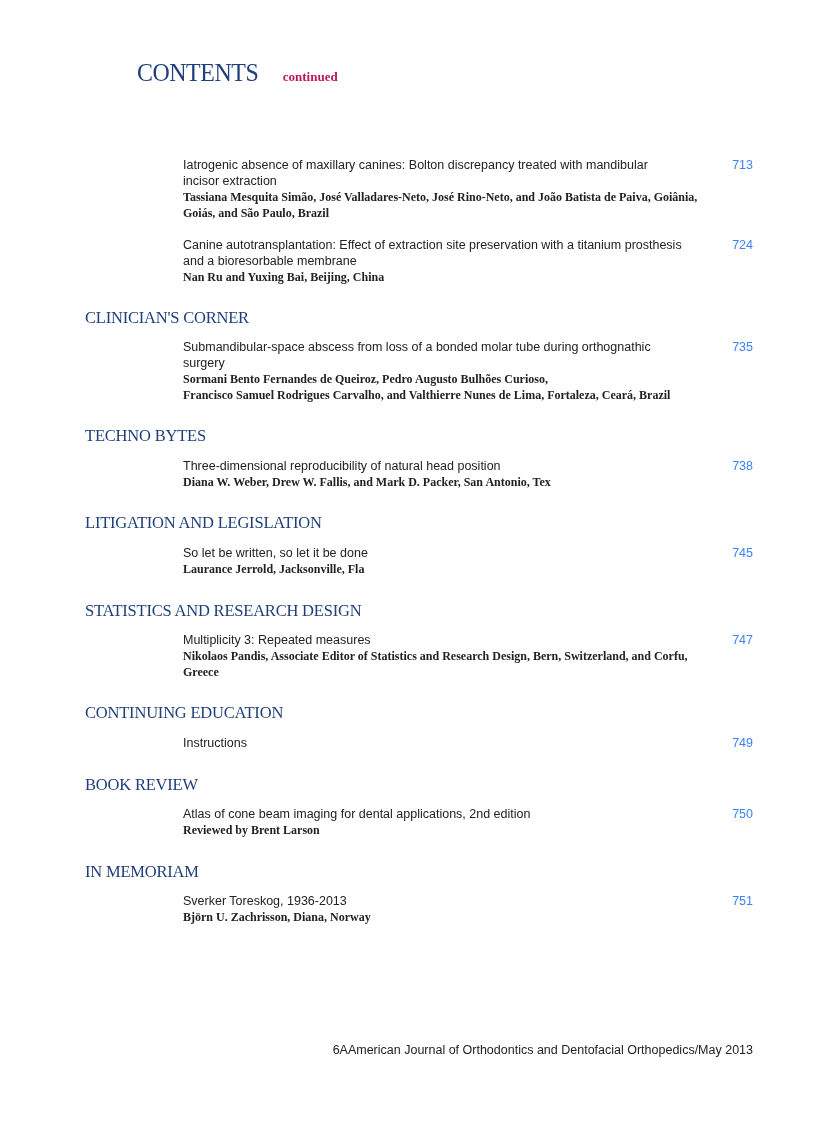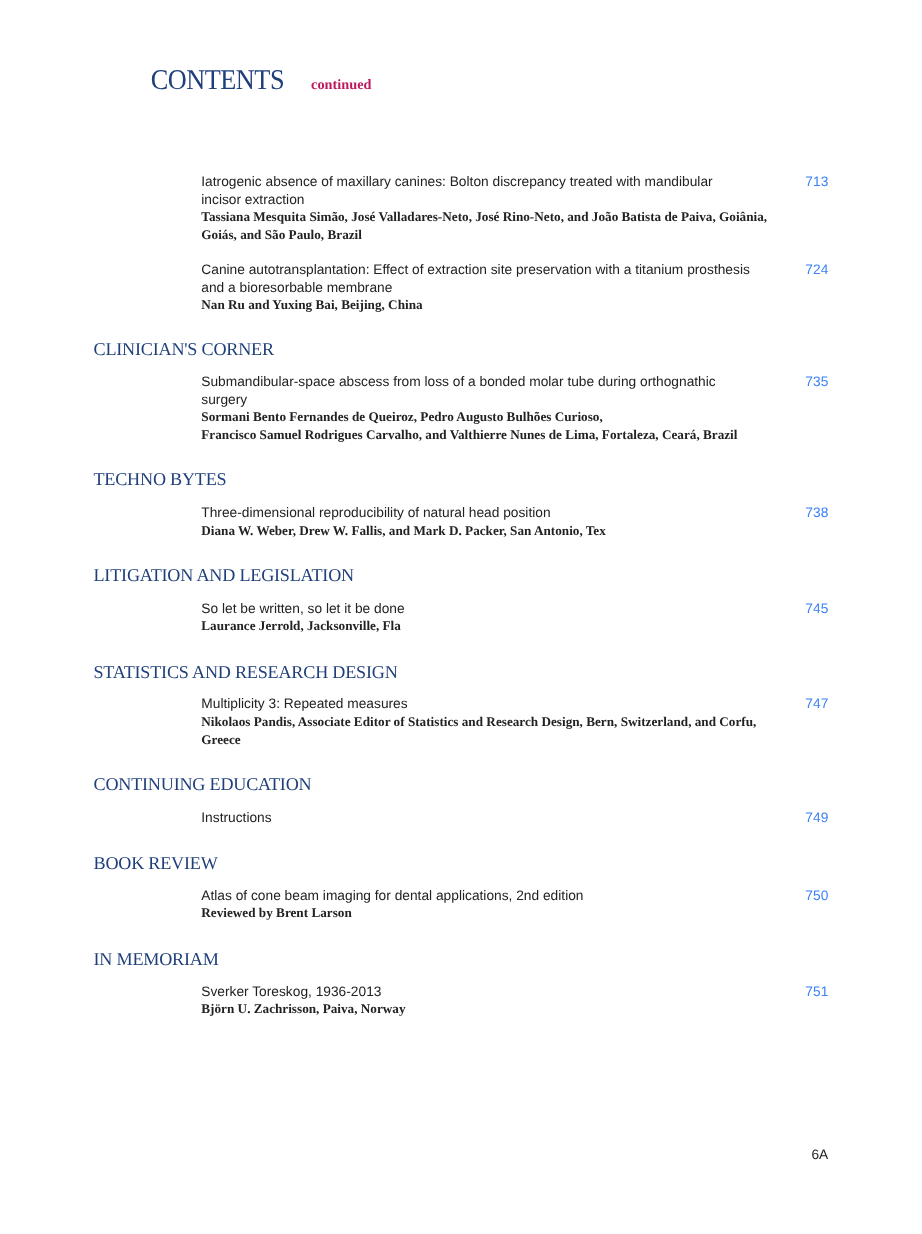"Björn U. Zachrisson, Paiva, Norway" div.entry-authors { text: Paiva -> Diana }
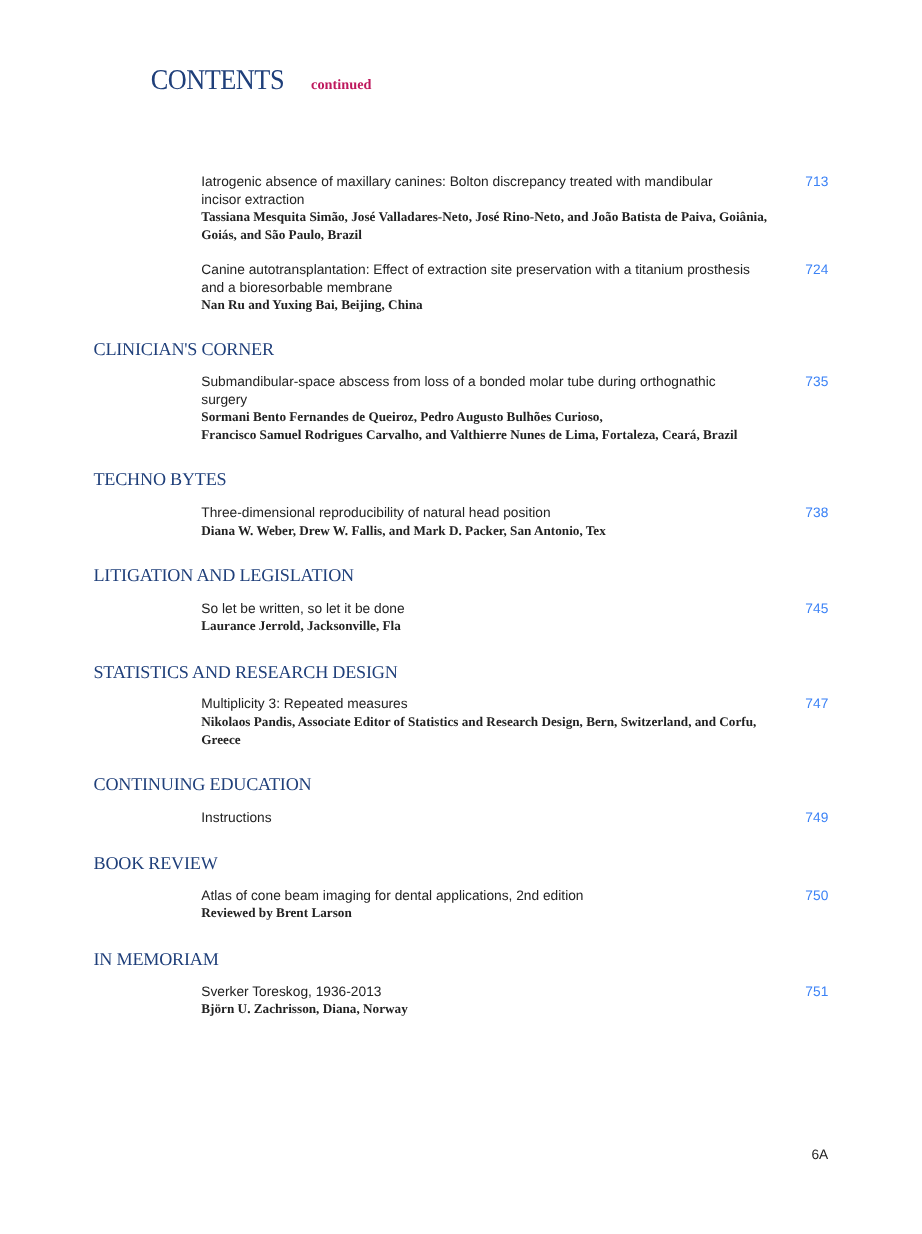"American Journal of Orthodontics and" span { html: none -> <span>American Journal of Orthodontics and Dentofacial Orthopedics/May 2013</span> }
